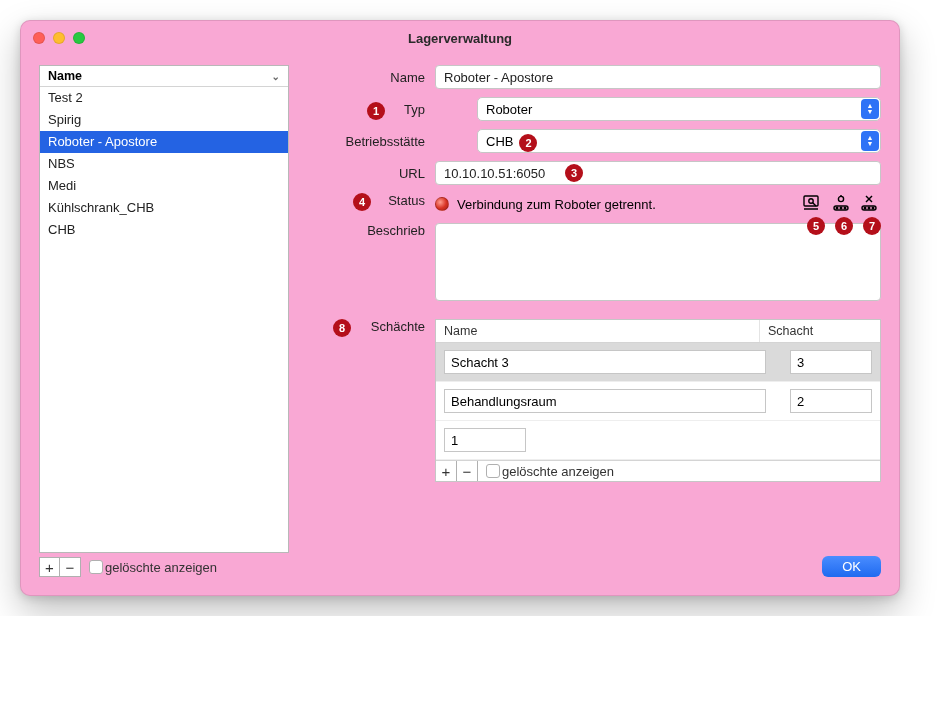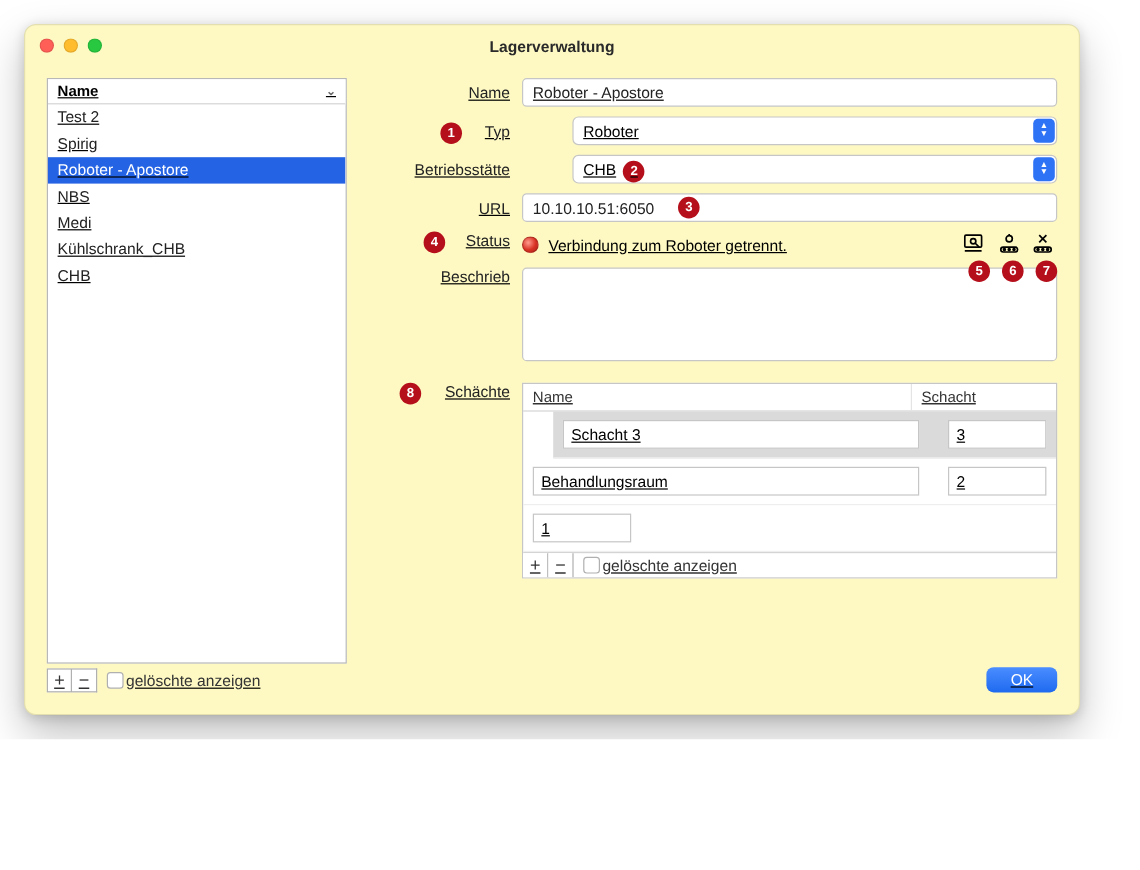"Lagerverwaltung" .window { background: #fef9c3 -> #f9a8d4; text-decoration: underline -> none }
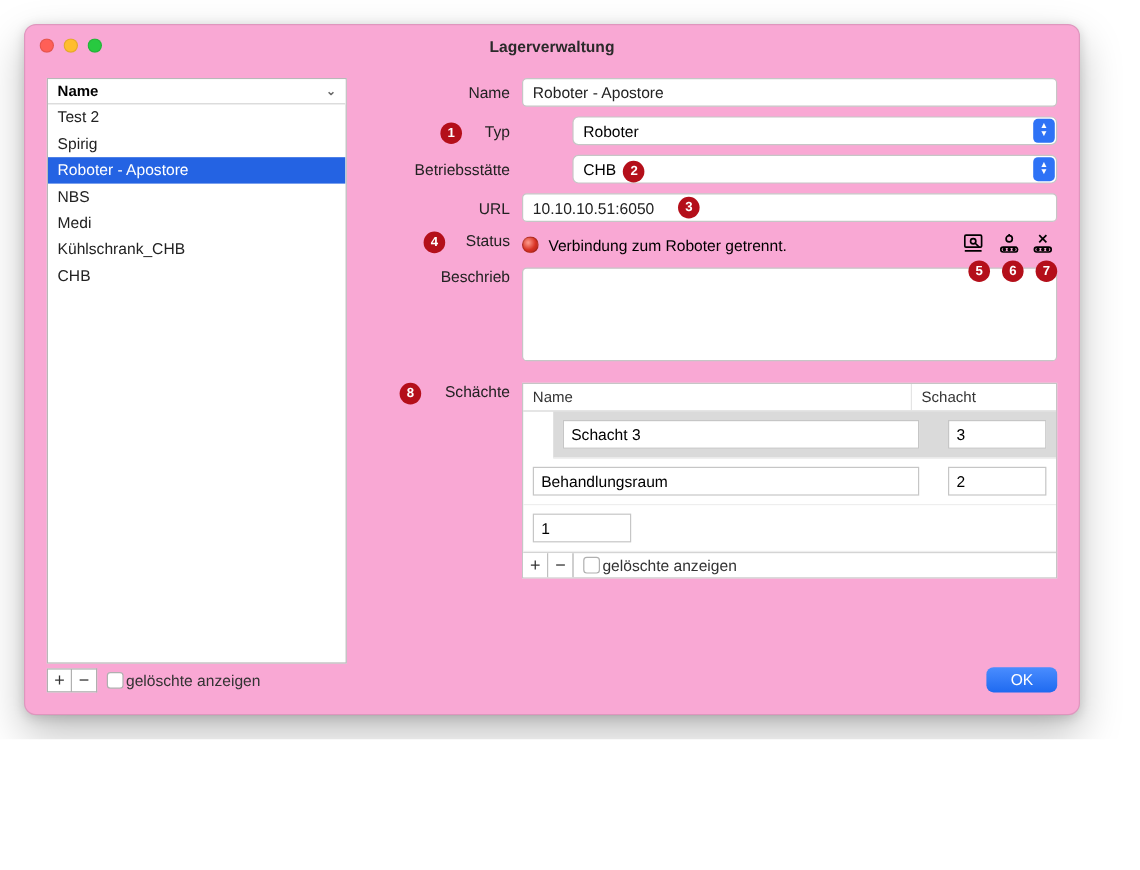"Schacht 3" .table-row.selected { margin-left: 25px -> none }
